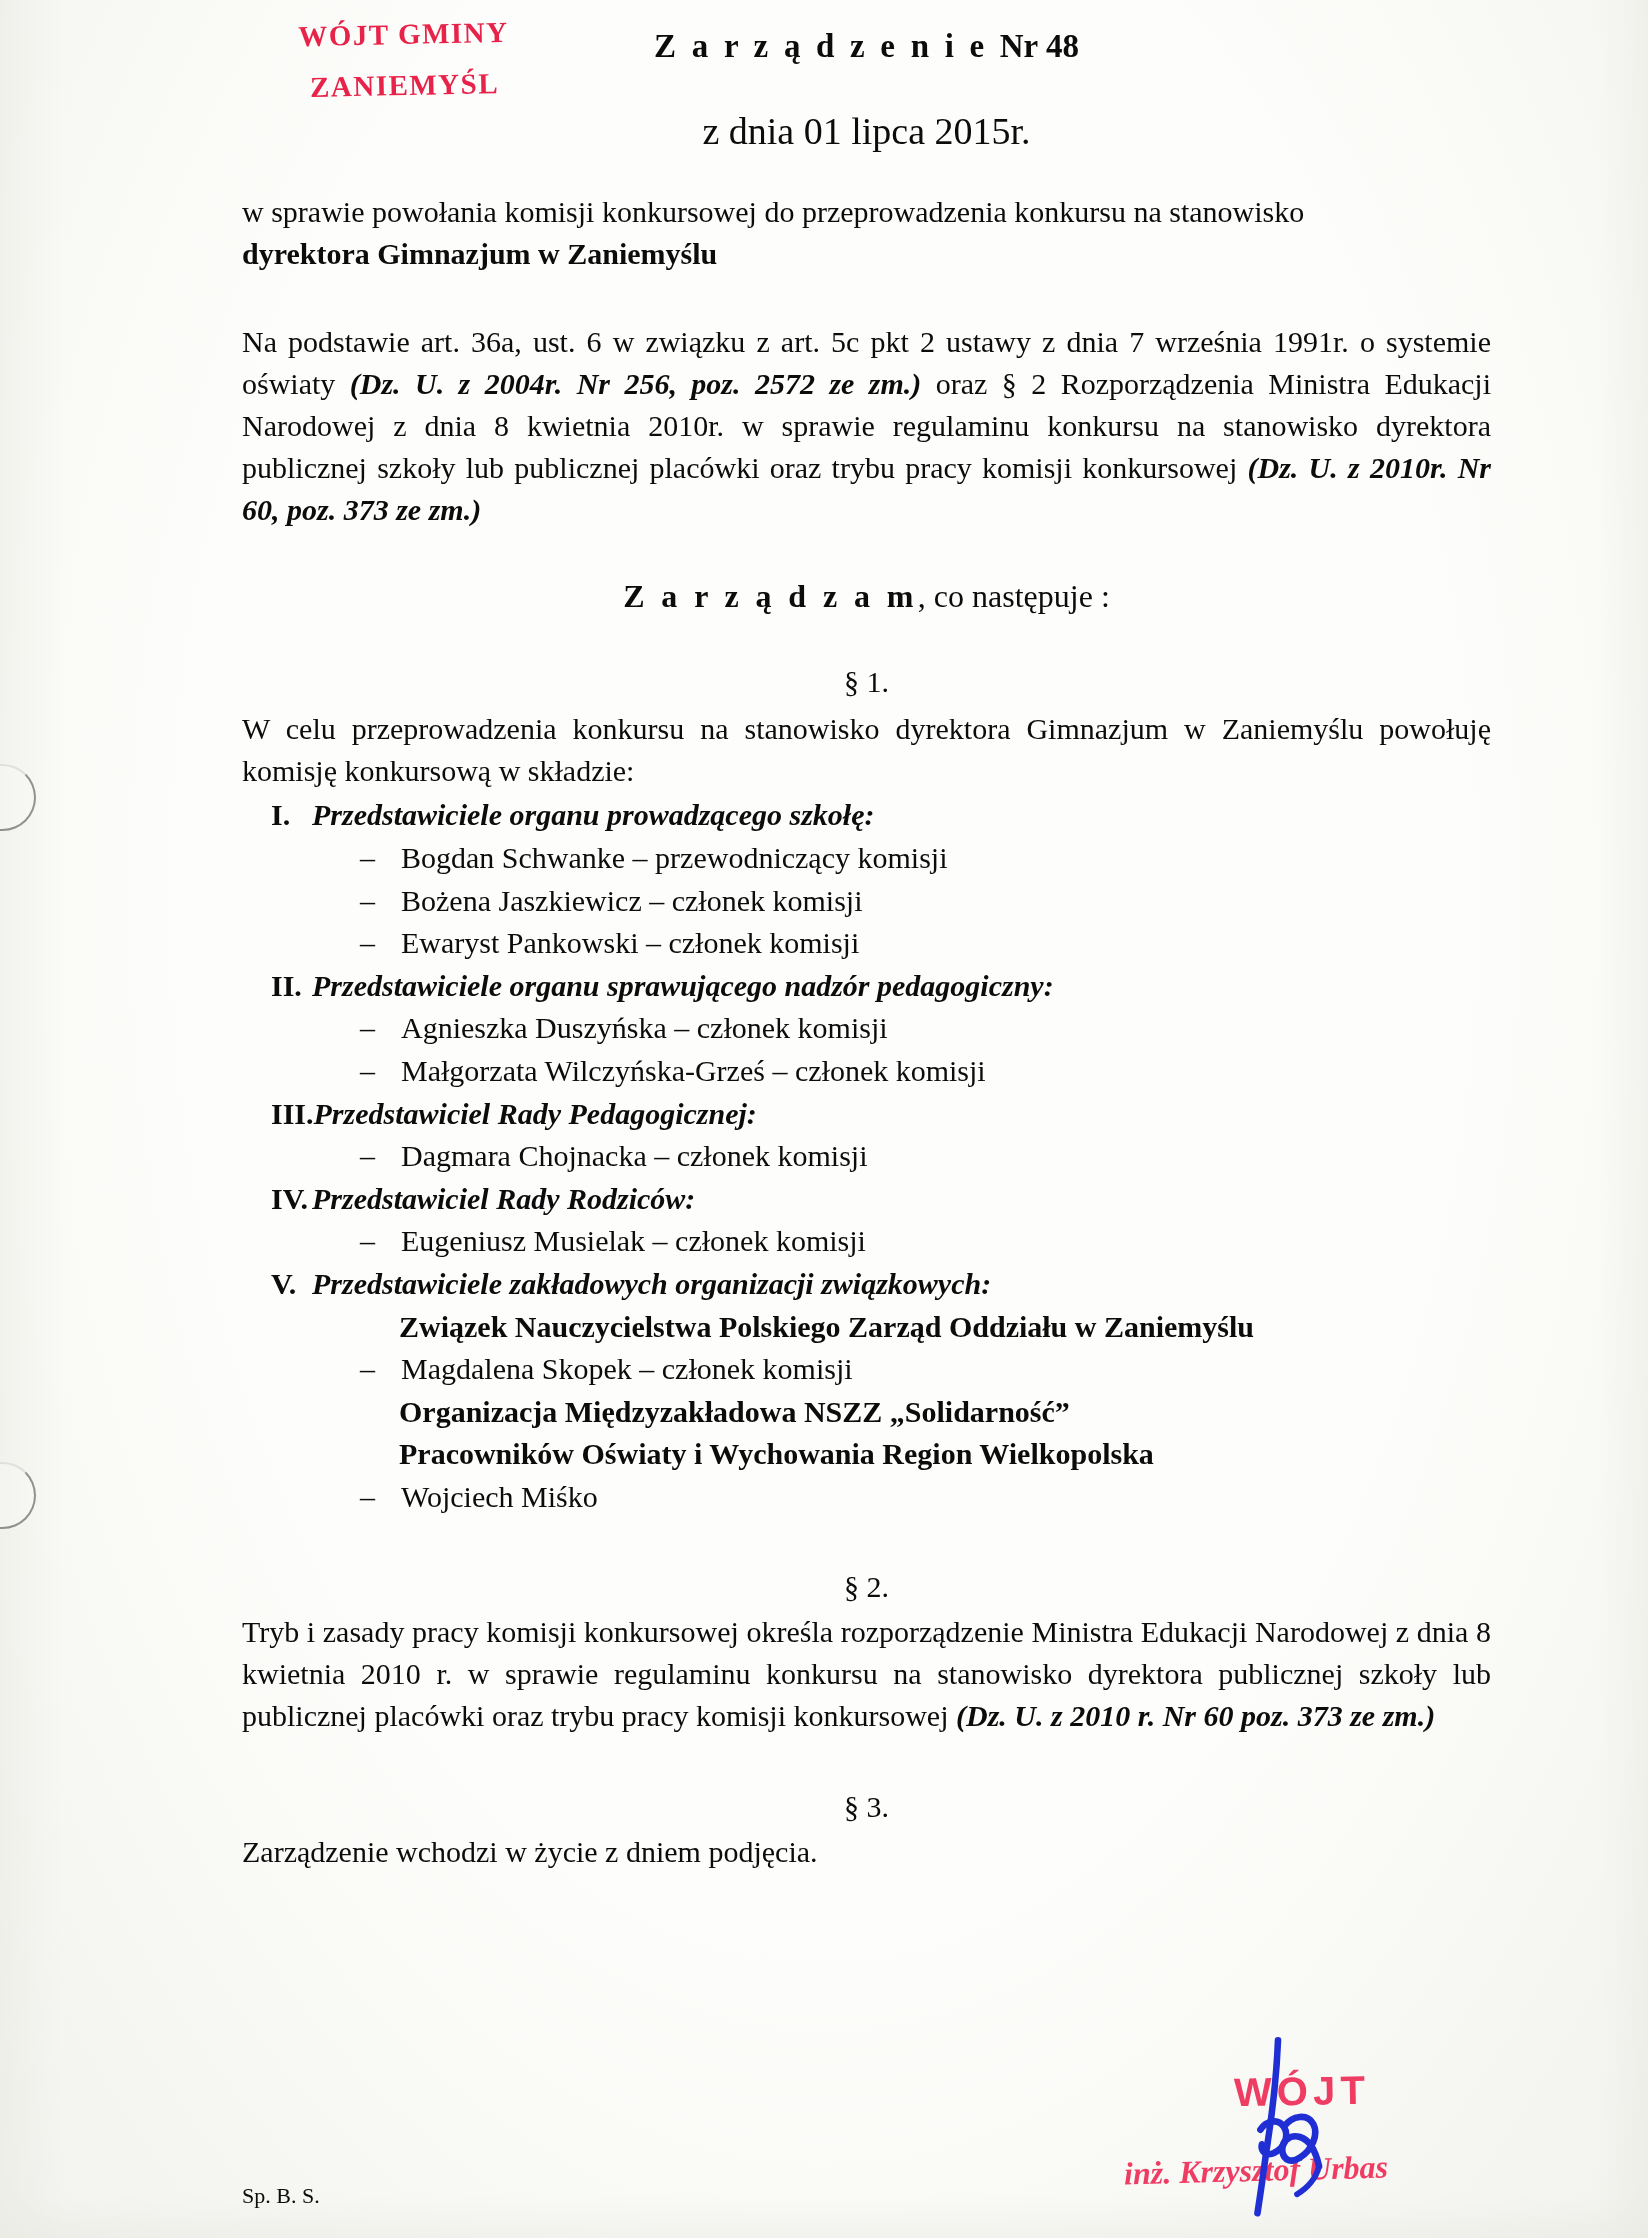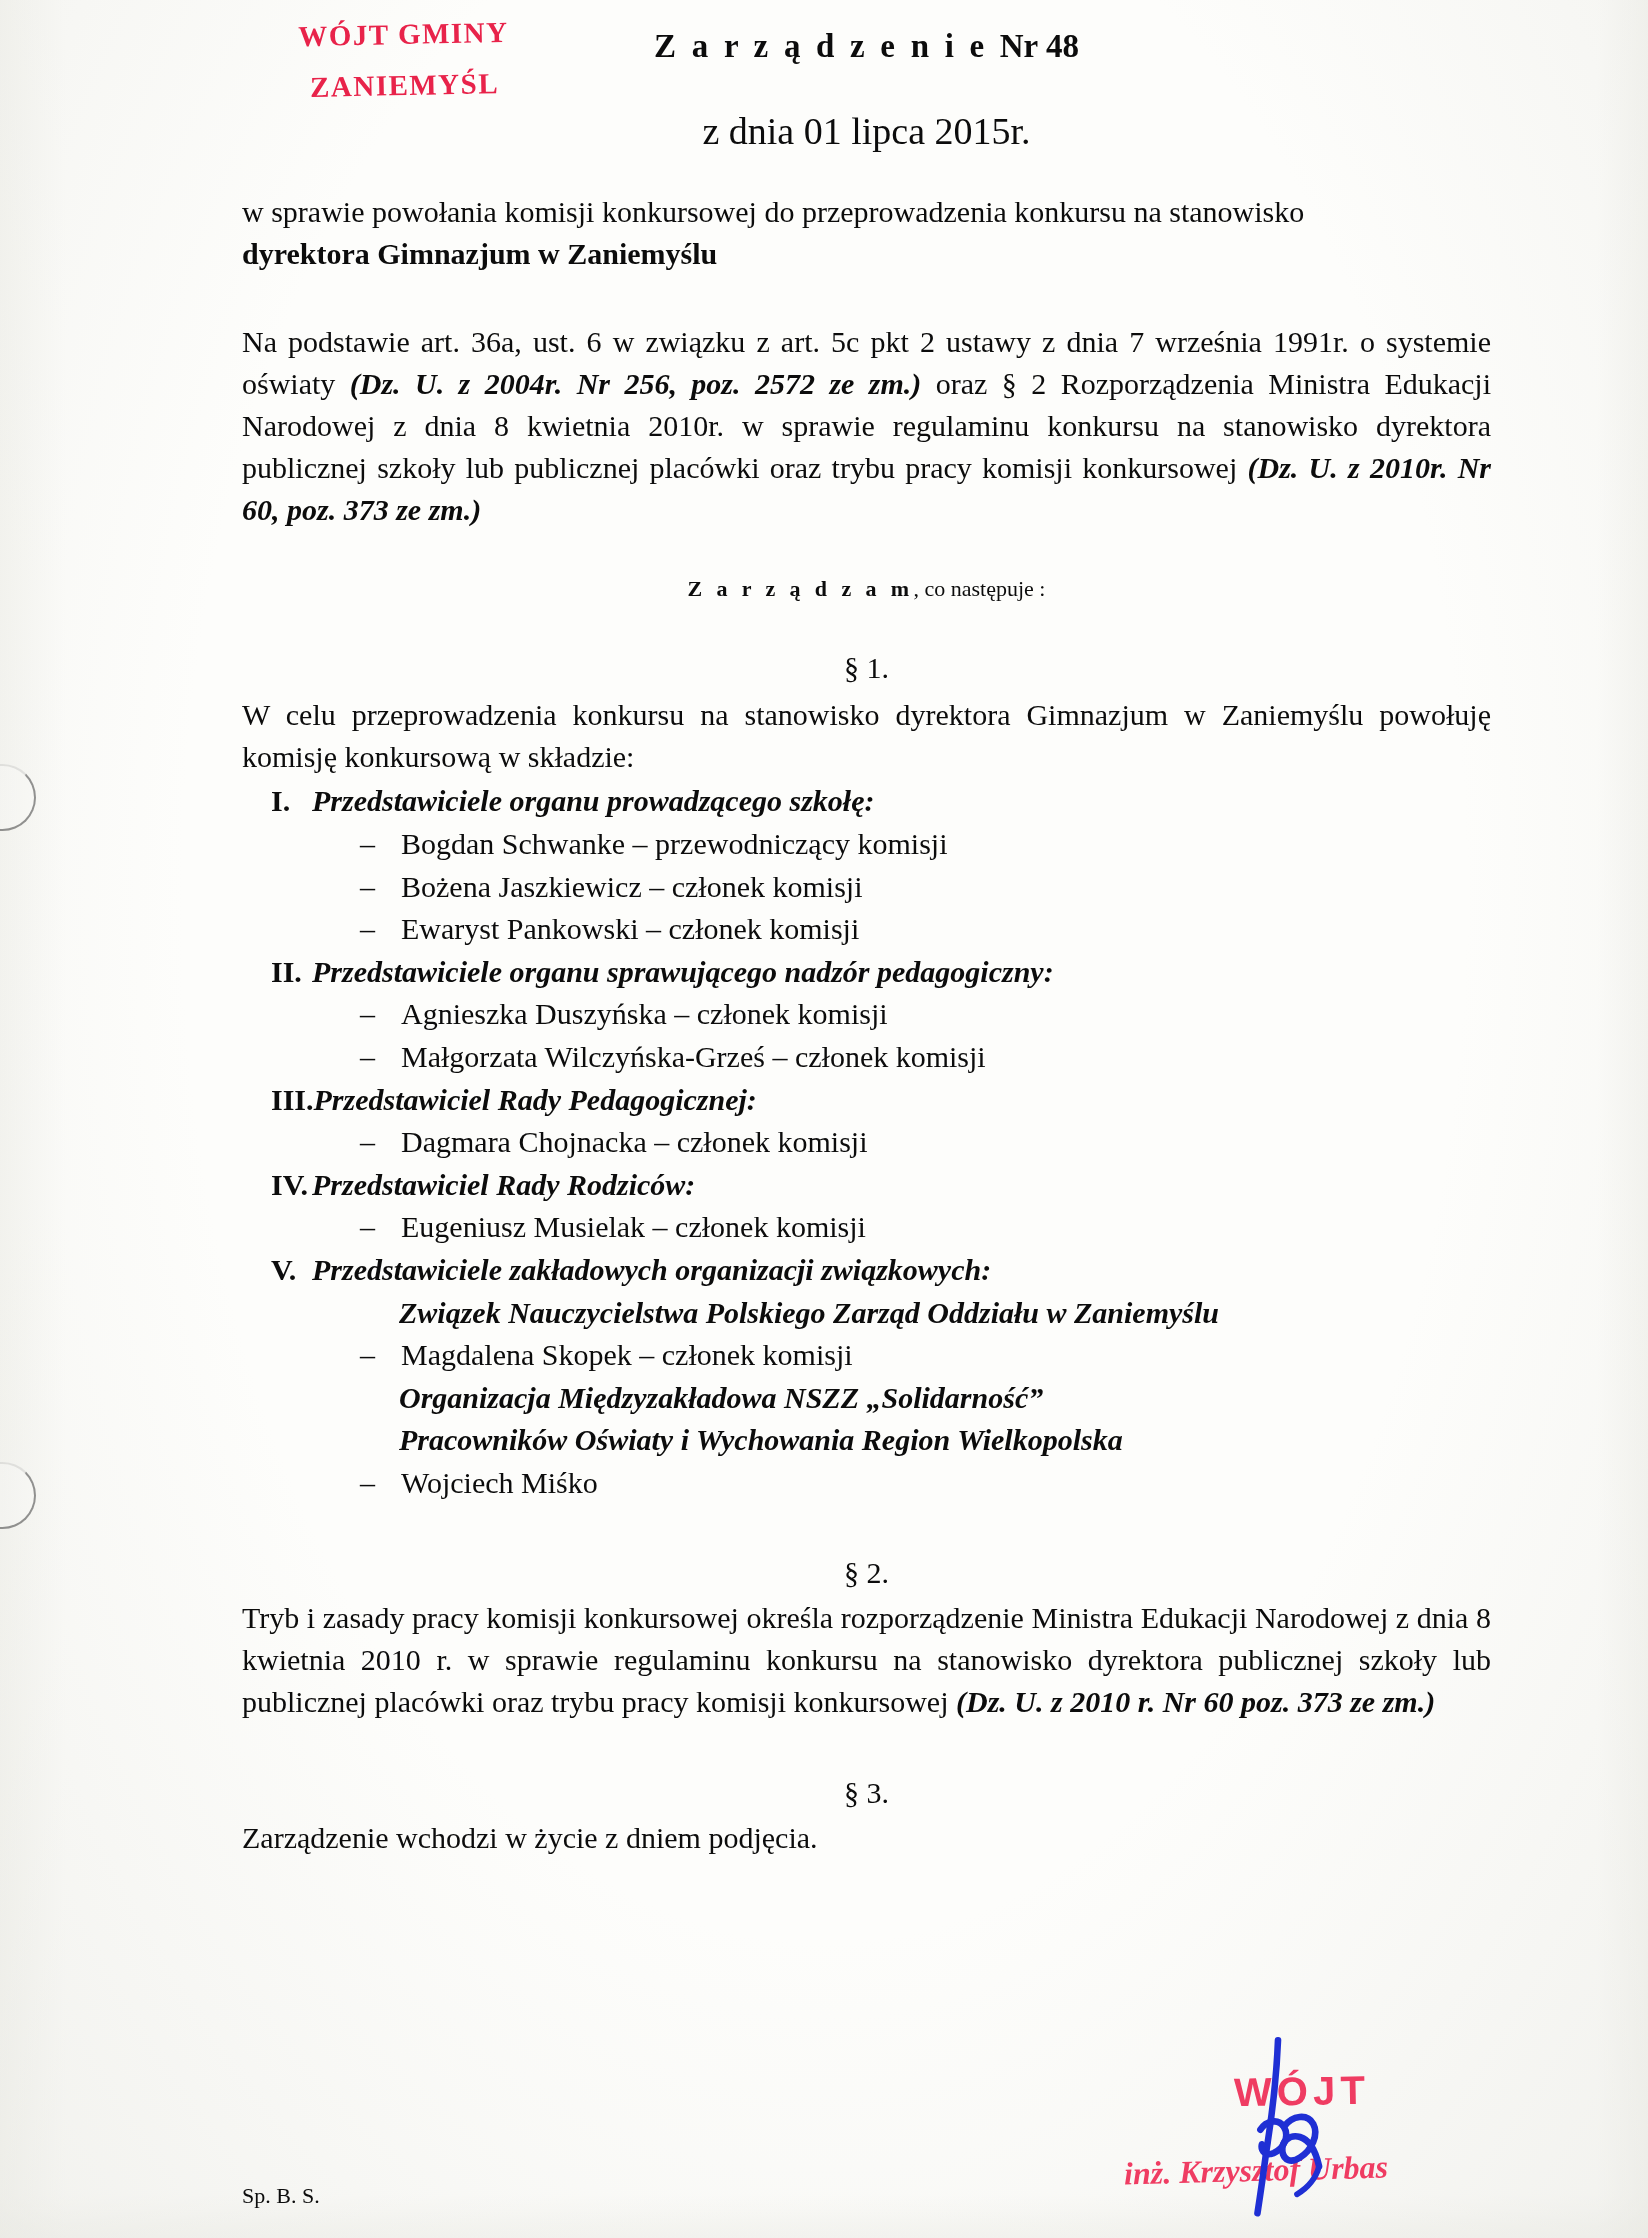"Z a r z ą d z a" .center-line { font-size: 22px -> 32px }
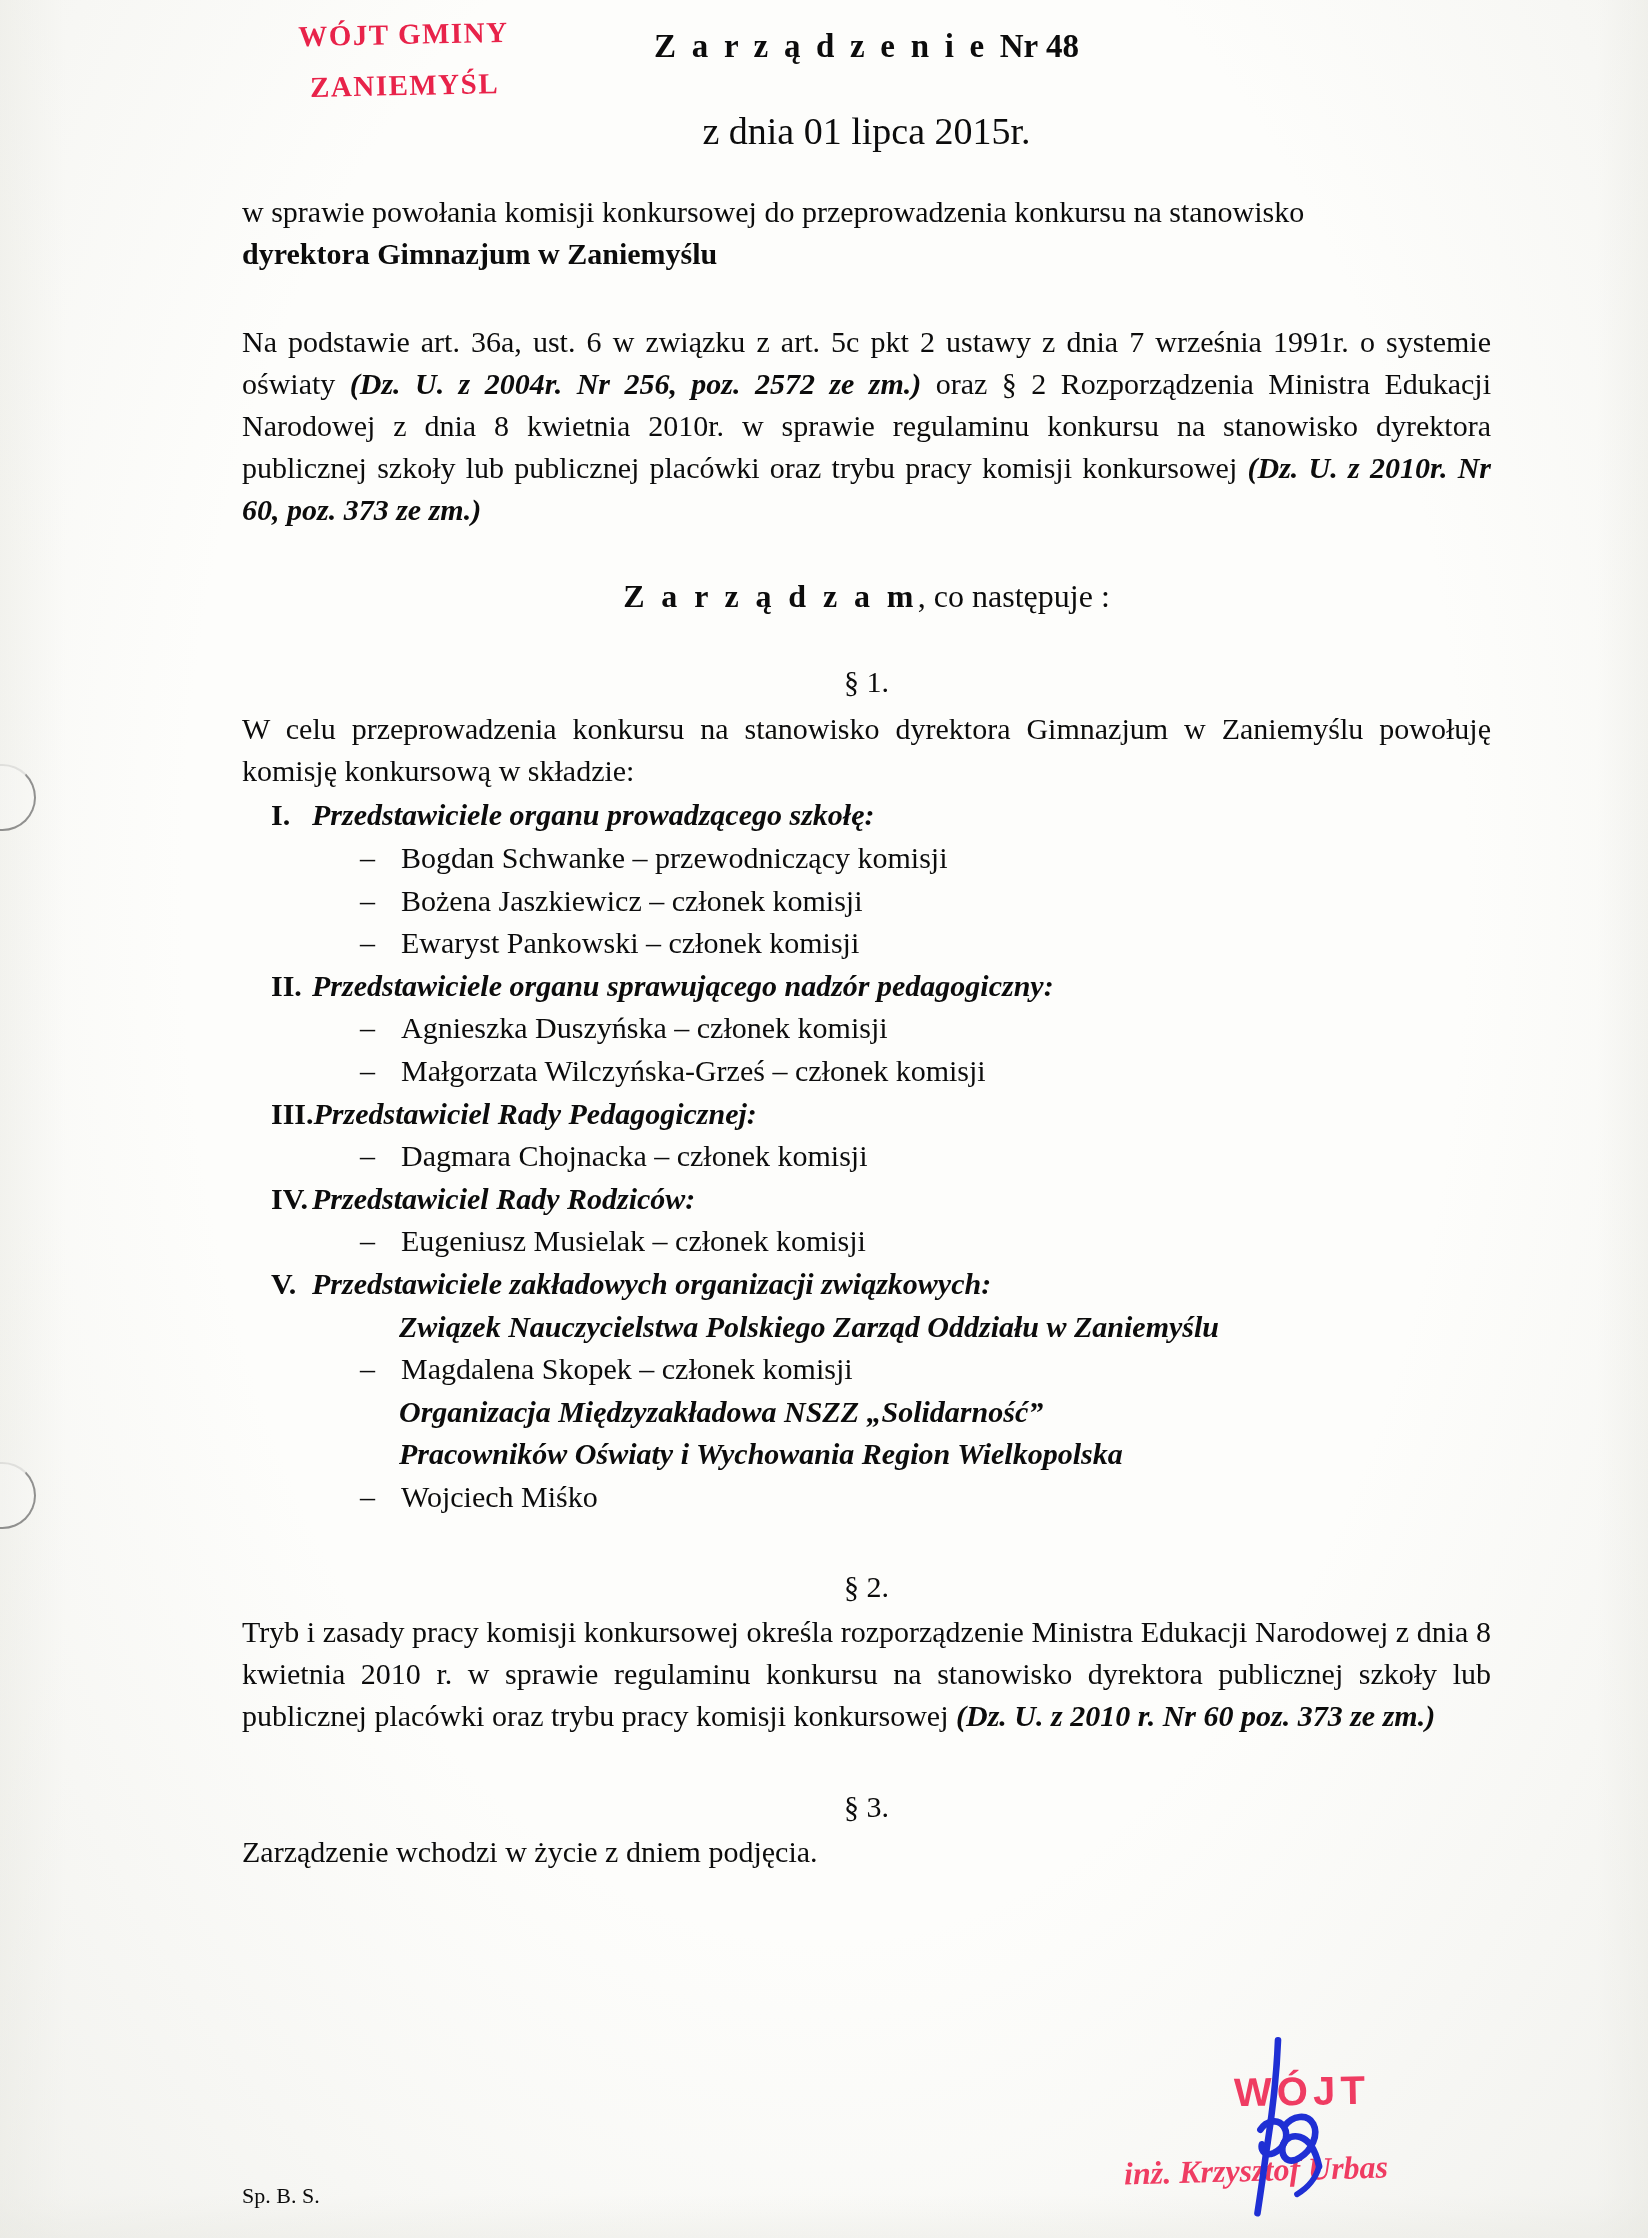"Związek Nauczycielstwa Polskiego Zarząd" .org-line { font-style: italic -> none }
